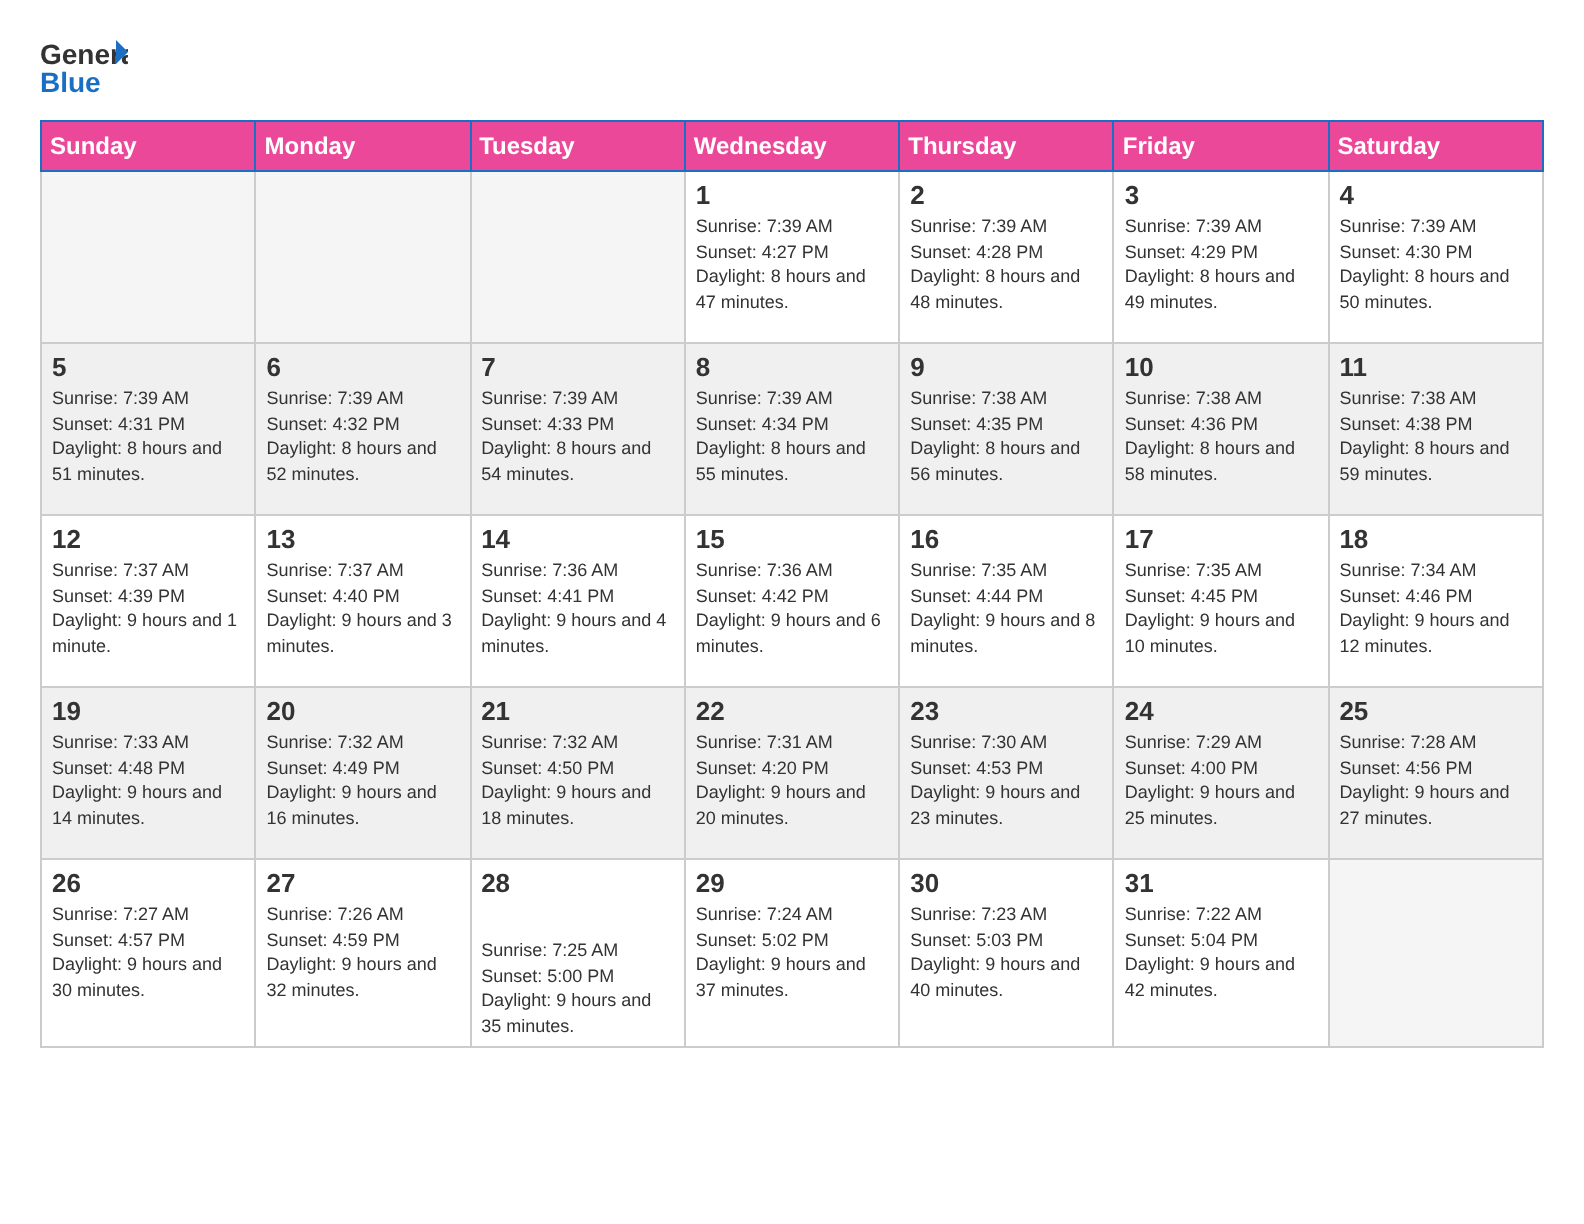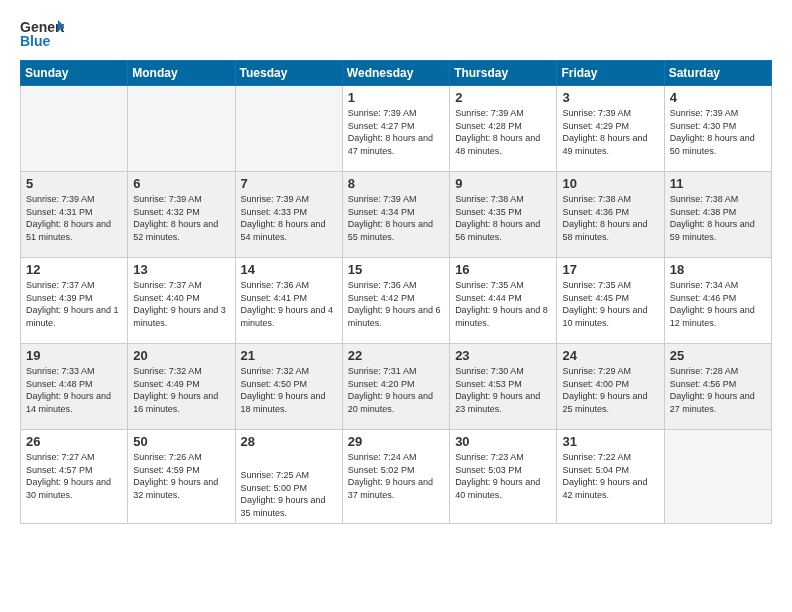"Sunday" .calendar th { background: #0369a1 -> #ec4899 }
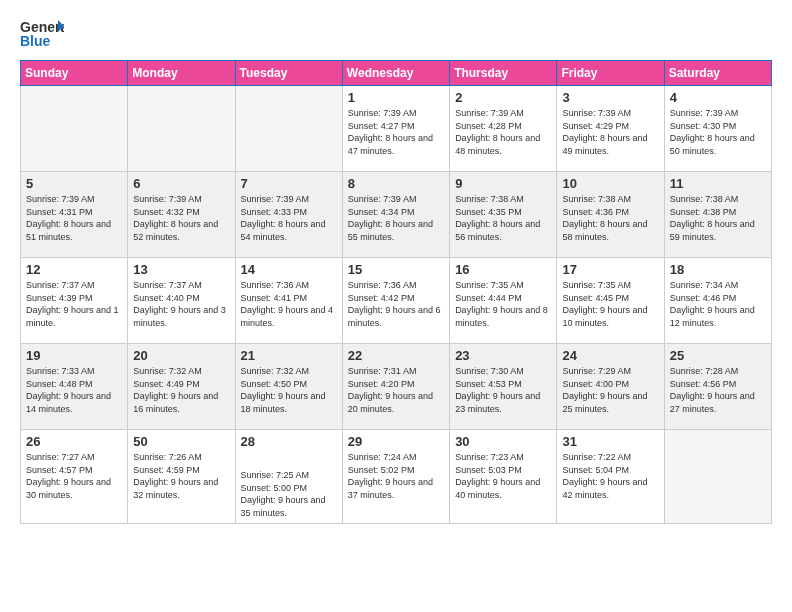"50" span.day-num { text: 50 -> 27 }
